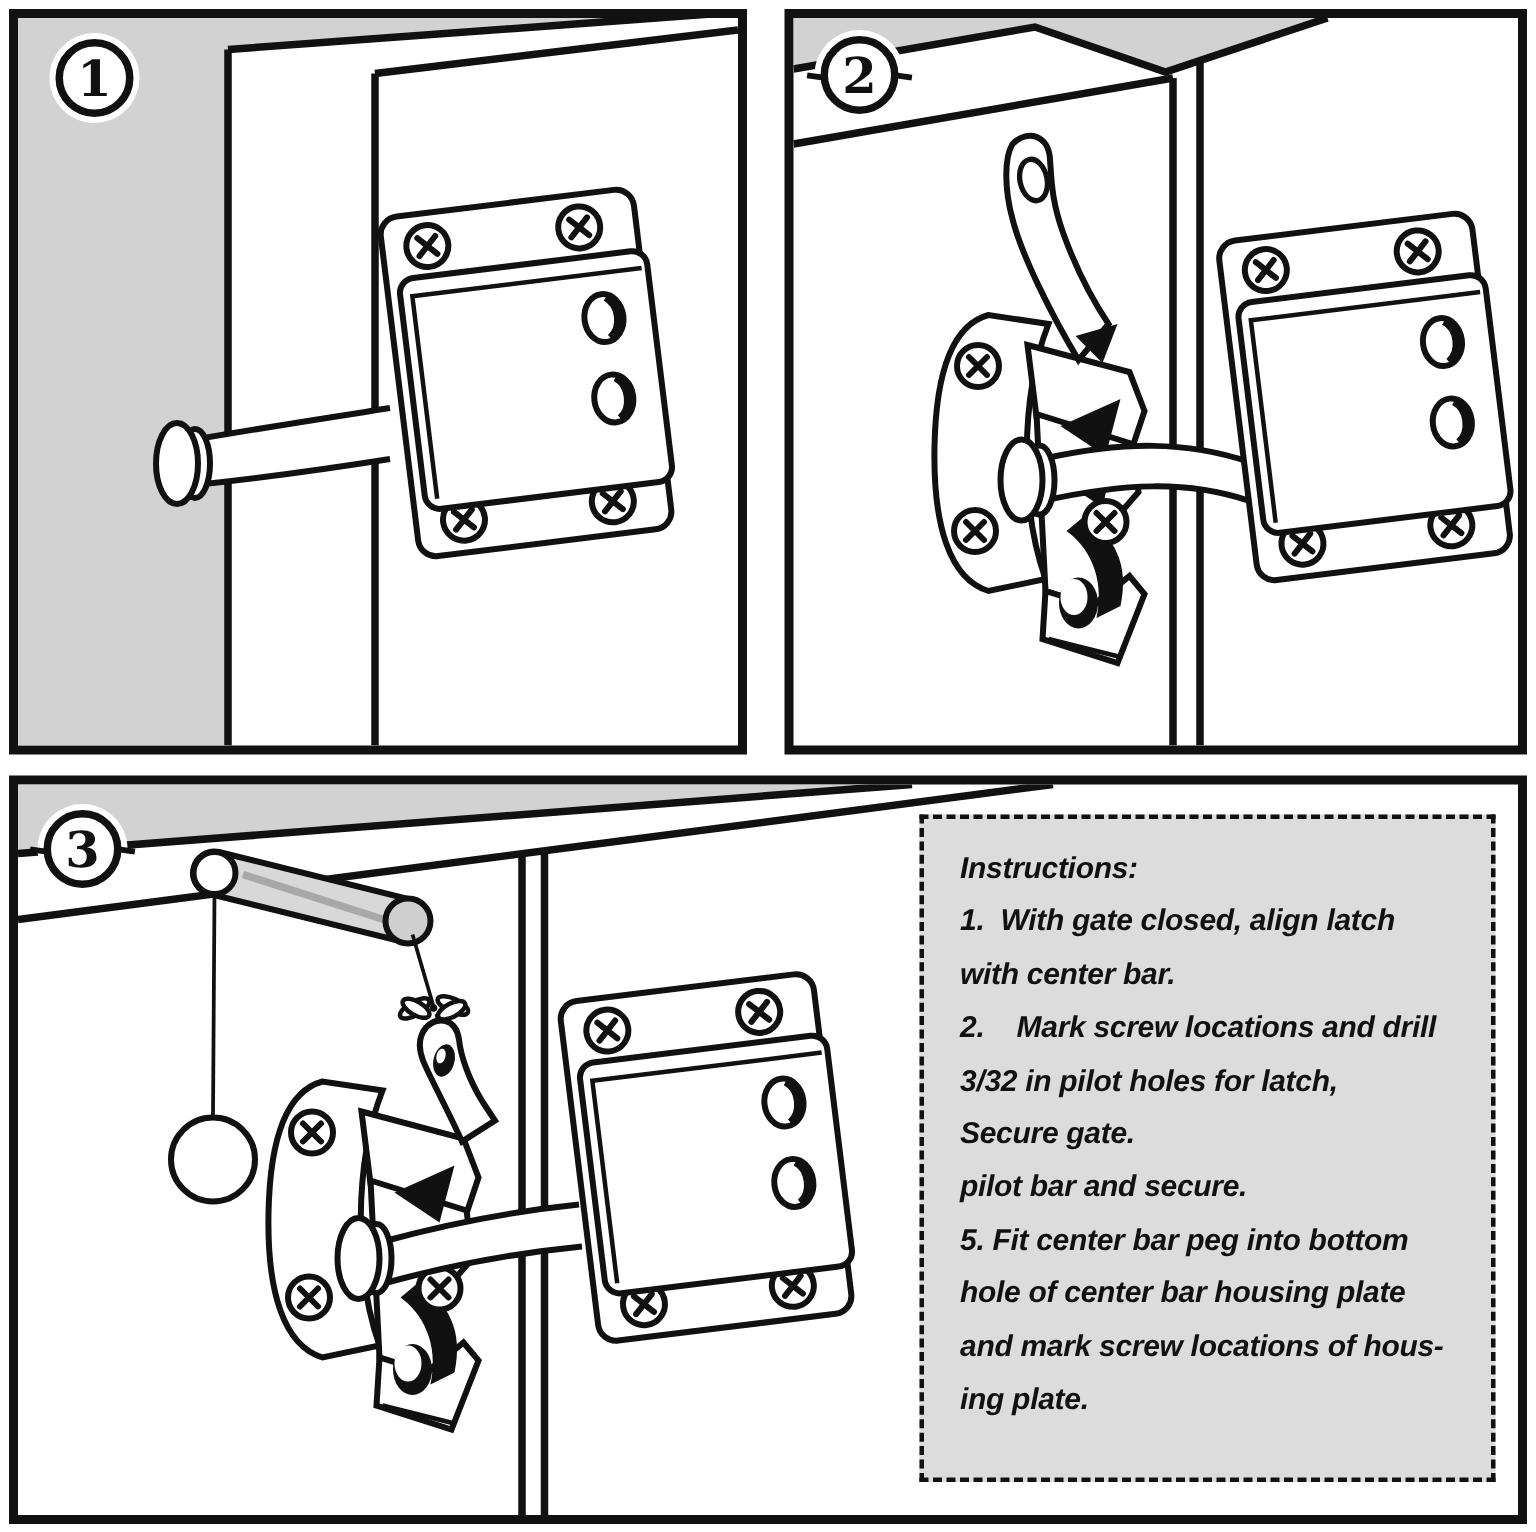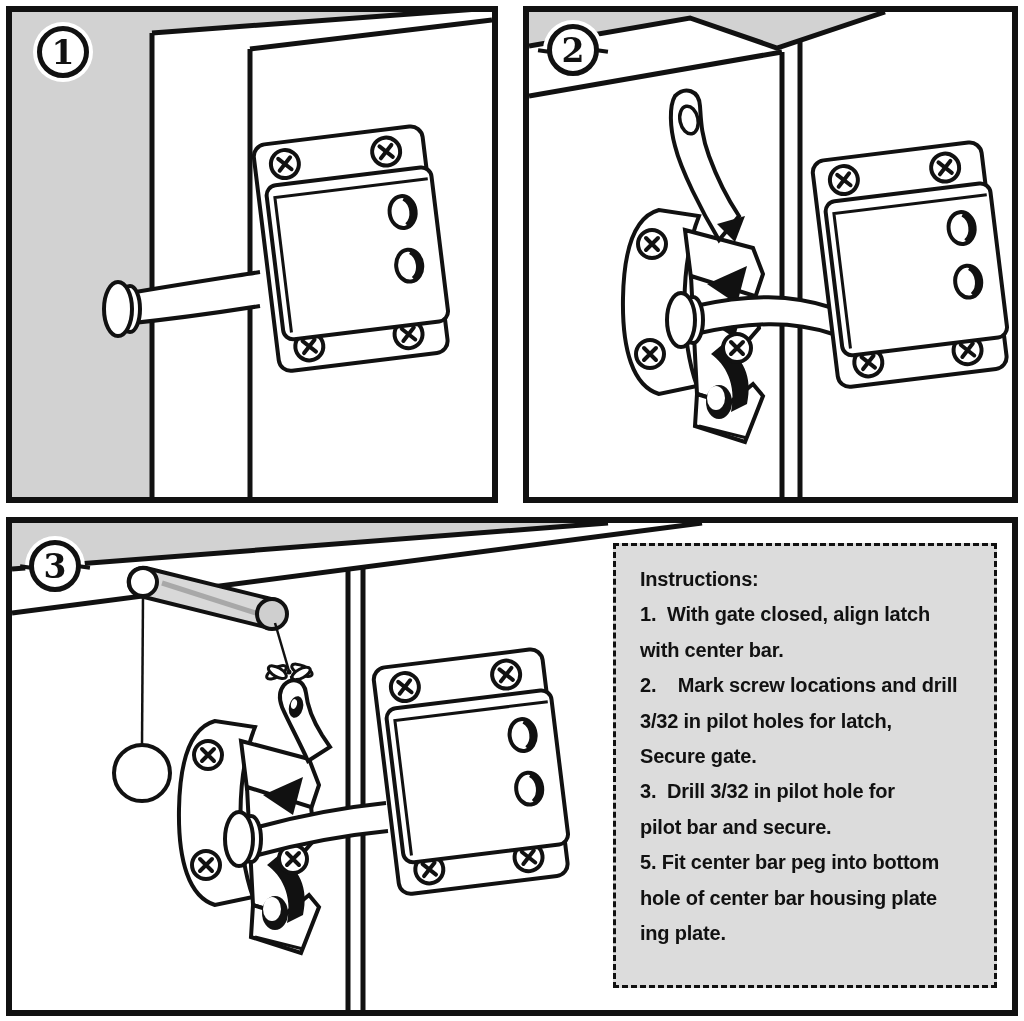"Instructions:" #instruction-box { font-style: none -> italic }
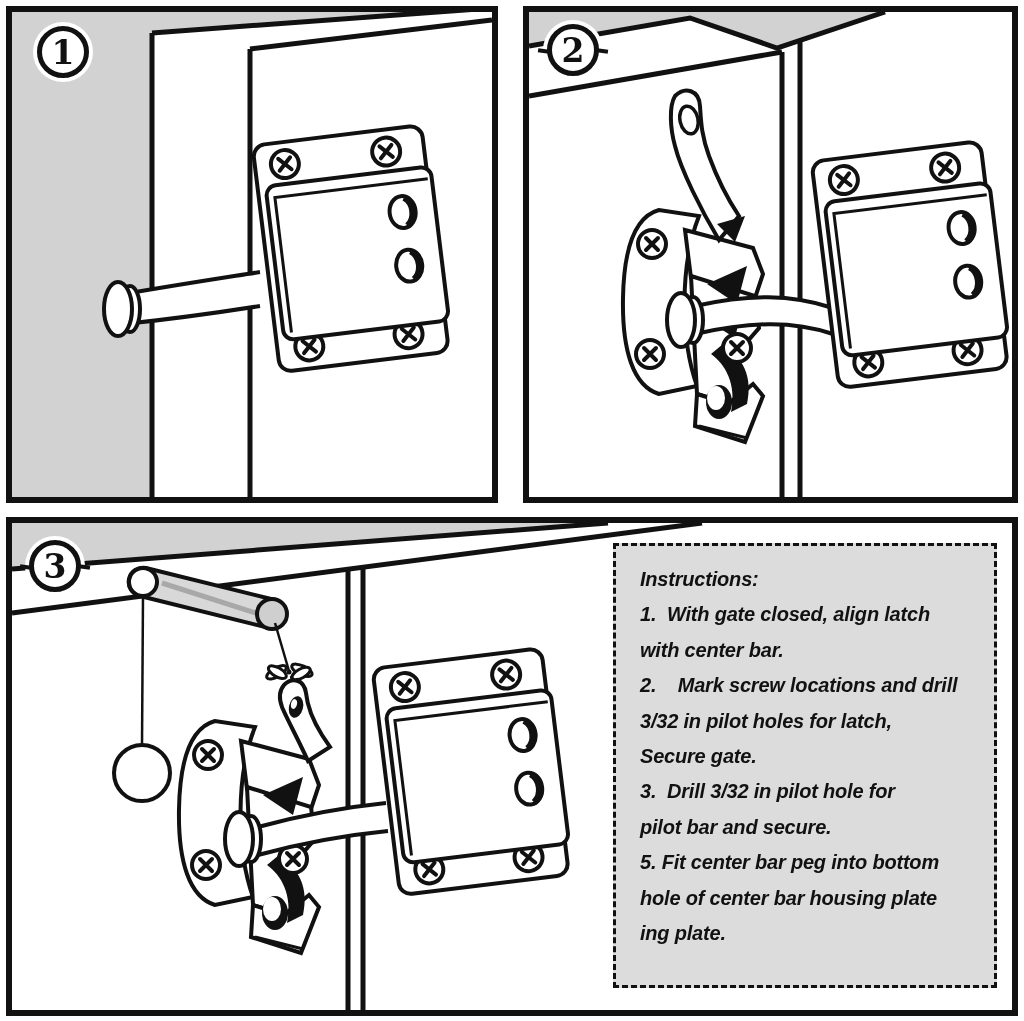"3. Drill 3/32 in pilot" div.instr-line { html: <div>3. Drill 3/32 in pilot hole for</div> -> none }
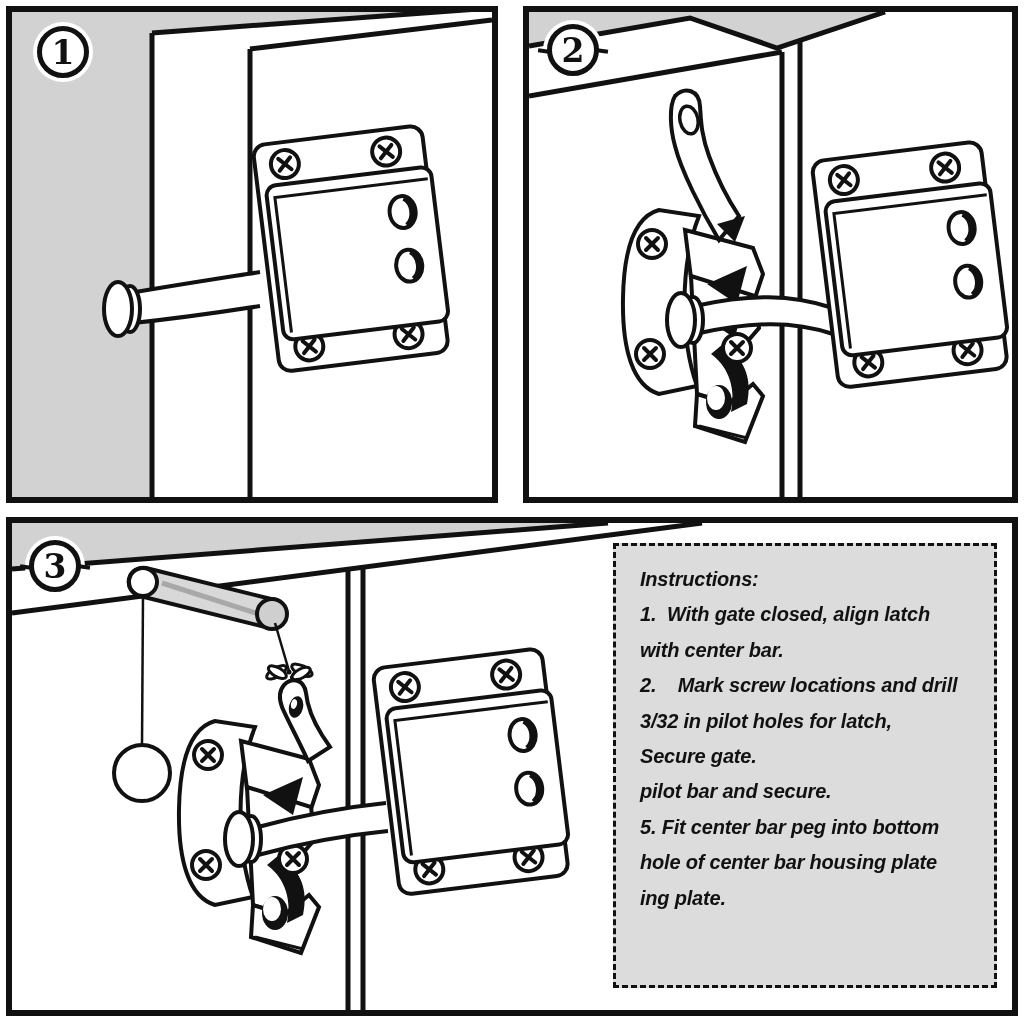"and mark screw locations of" div.instr-line { html: none -> <div>and mark screw locations of hous-</div> }
